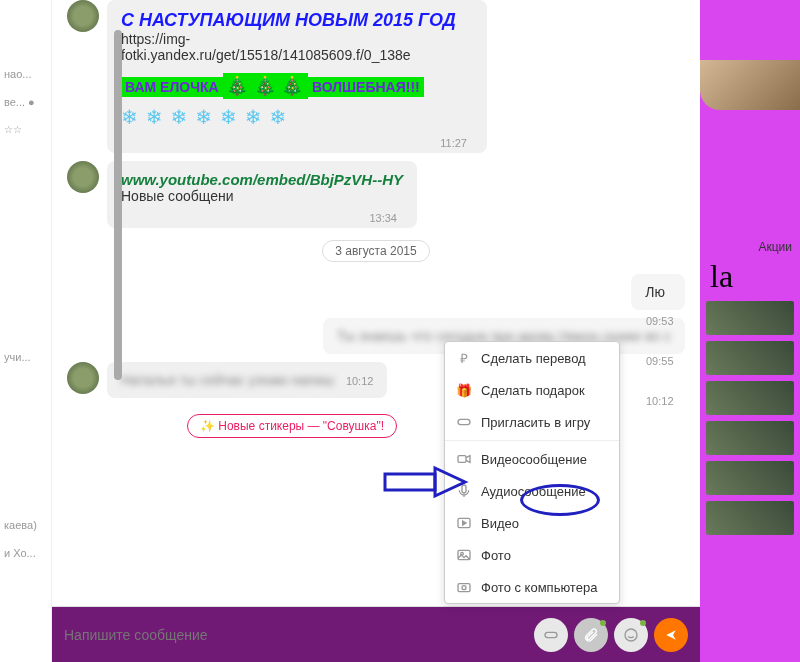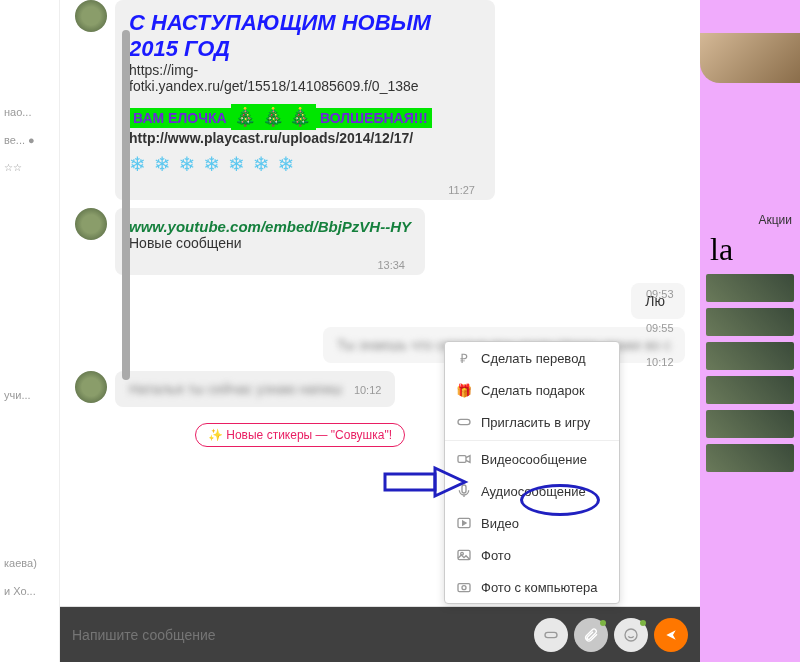"С НАСТУПАЮЩИМ НОВЫМ 2015 ГОД" .big-bold-blue { font-size: 22px -> 18px }
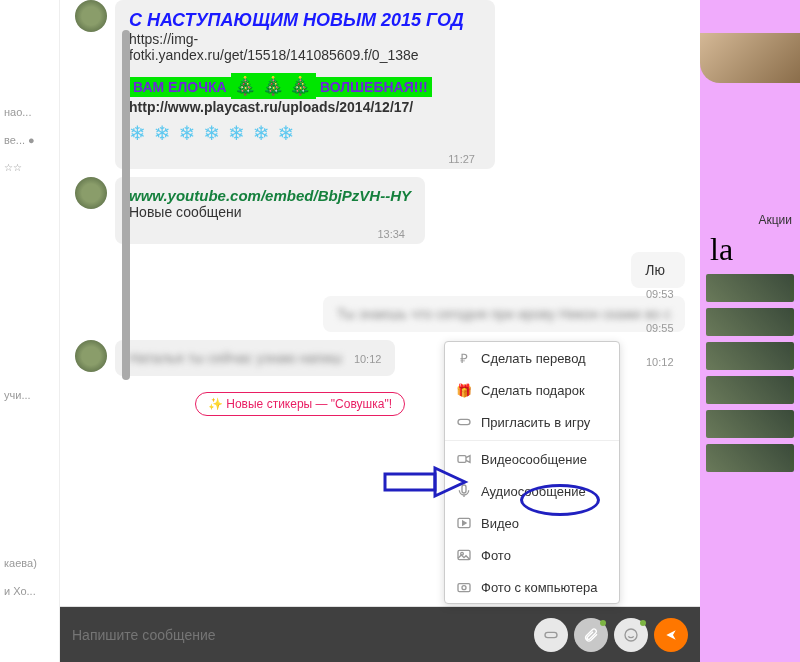"нао..." .left-sidebar { padding-top: 98px -> 60px; width: 60px -> 52px }
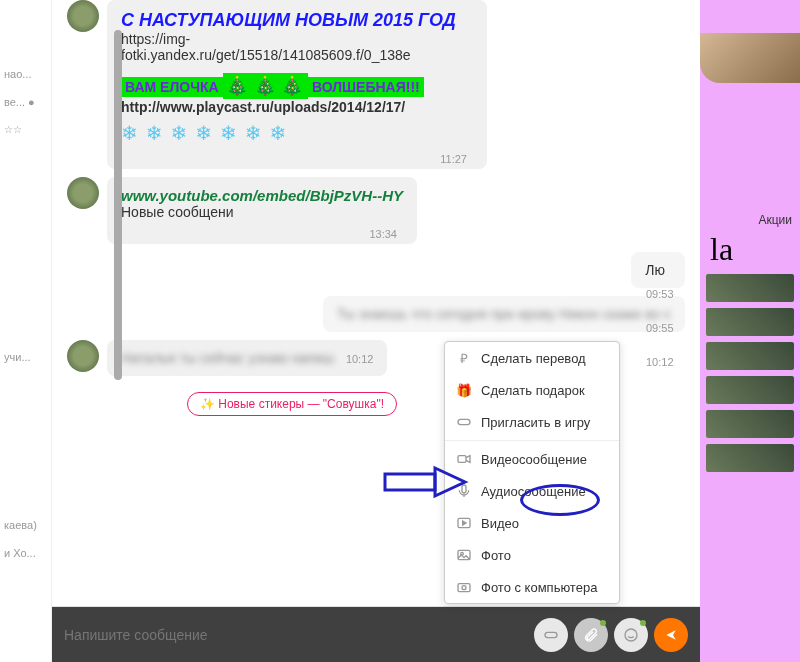"http://www.playcast.ru/uploads/2014/12/1" div.link-txt { html: <div>http://www.playcast.ru/uploads/2014/12/17/</div> -> none }
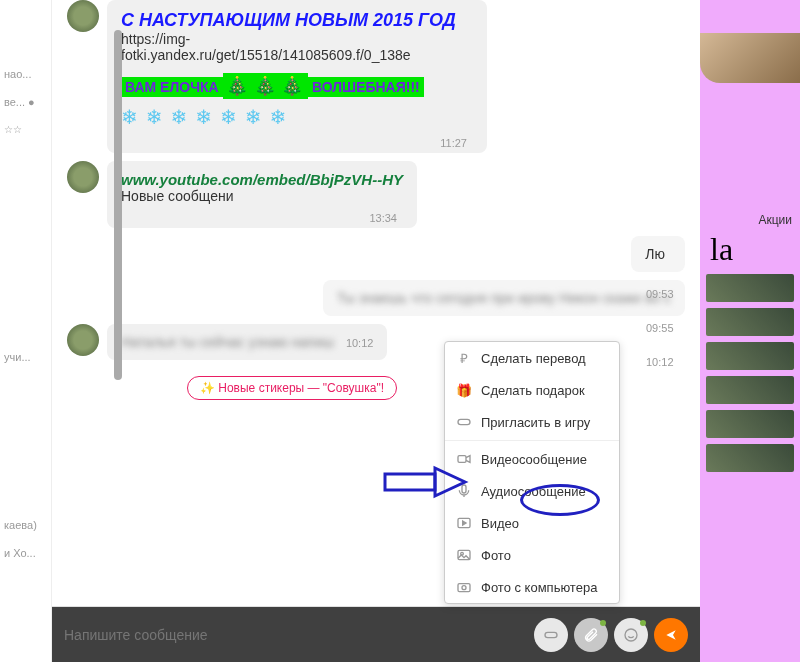"3 августа 2015" div.date-sep { html: none -> <div><span>3 августа 2015</span></div> }
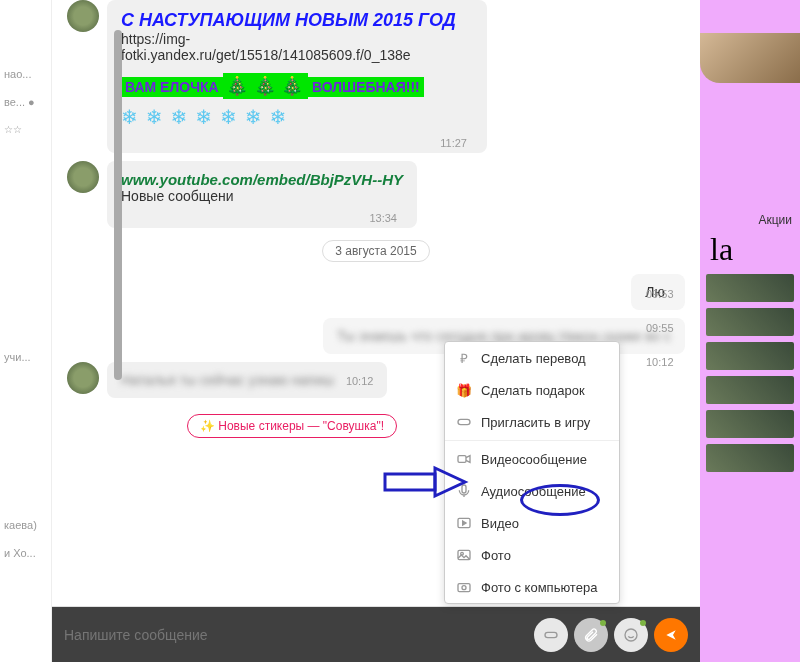"Акции" .right-panel { background: #f0abfc -> #d946ef; padding-top: 33px -> 60px }
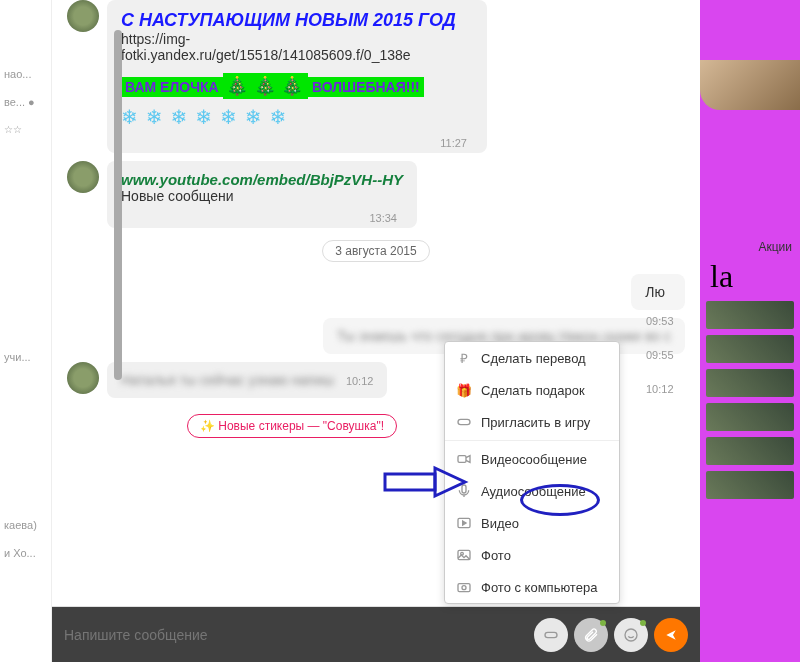"09:53" .thumb { height: 28px -> 34px }
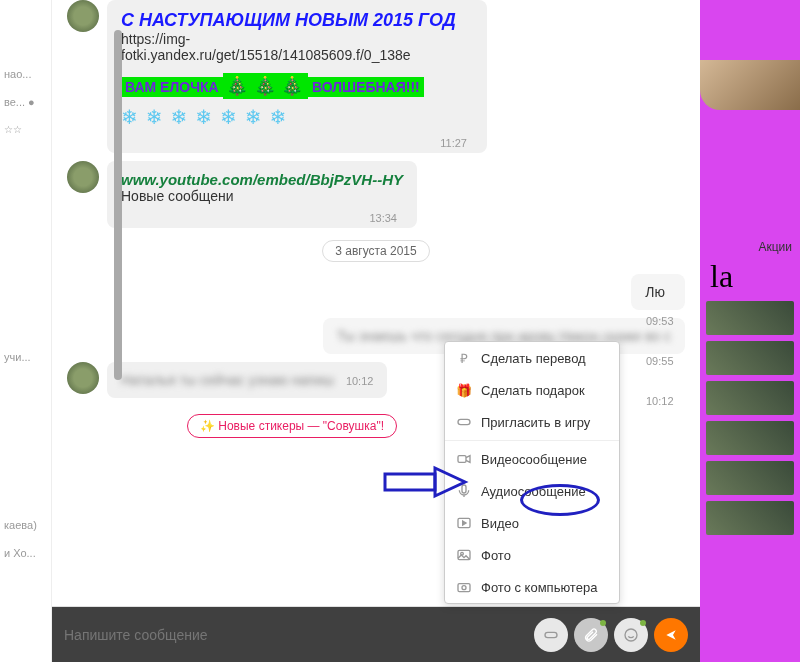"Напишите сообщение" .composer { background: #404040 -> #701a75 }
